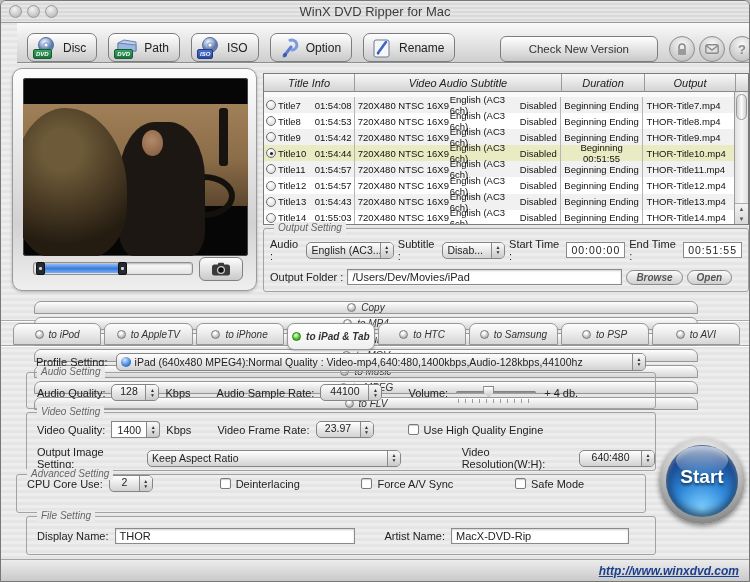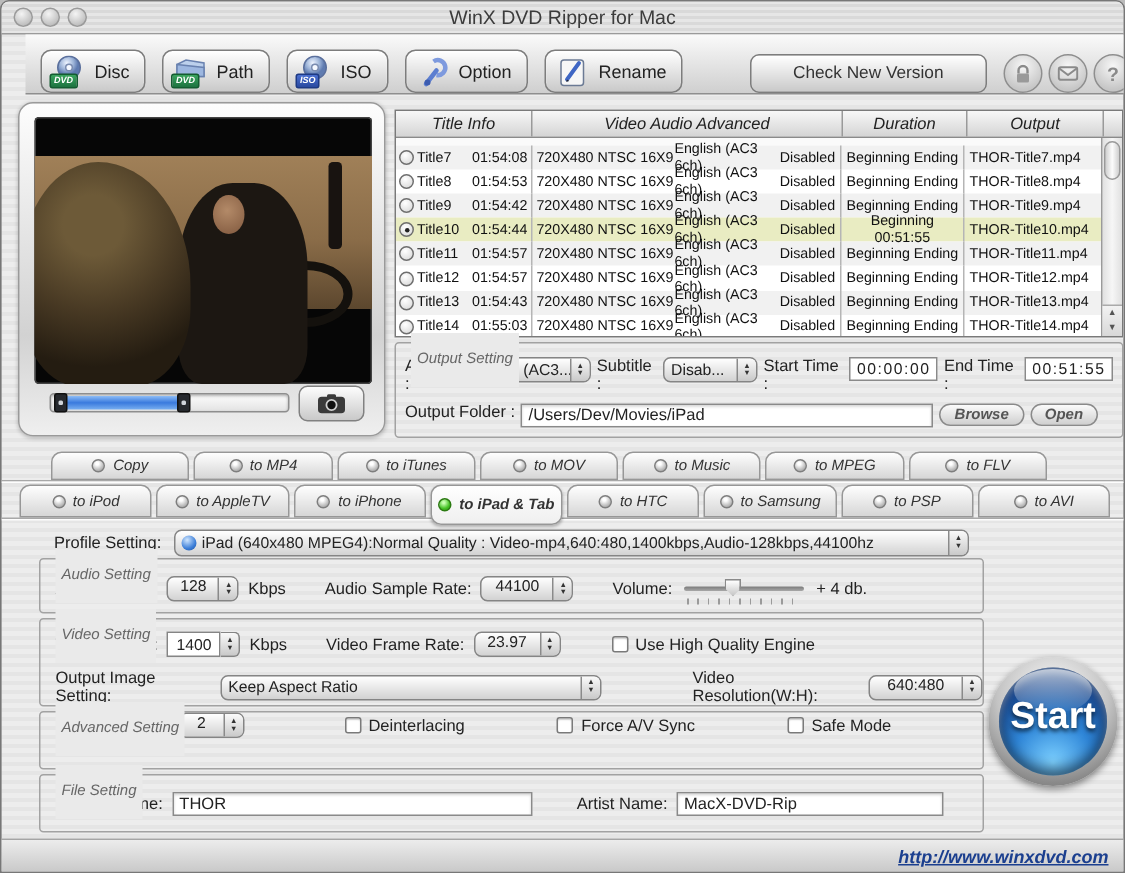"Video Audio Advanced" div.h-vas { text: Advanced -> Subtitle }
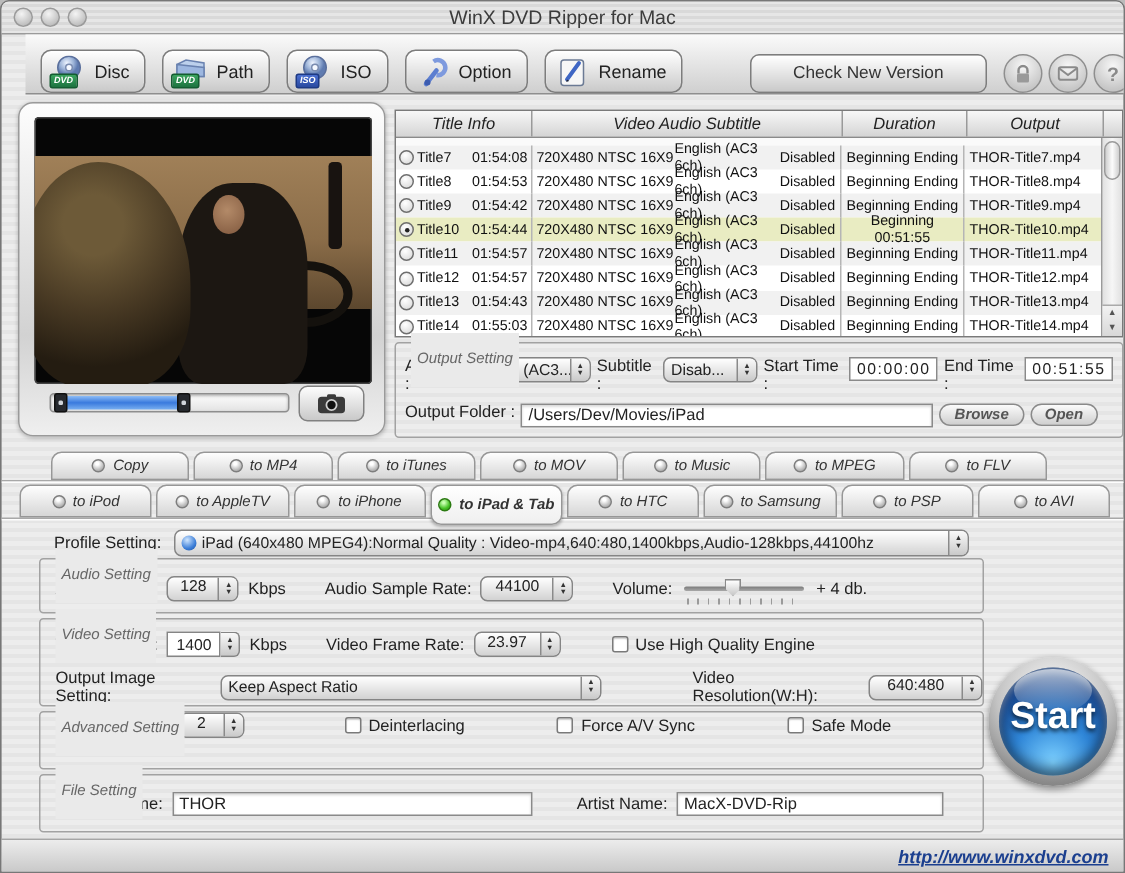"Output Setting" .gtitle { padding: 12px 4px -> 0 4px }
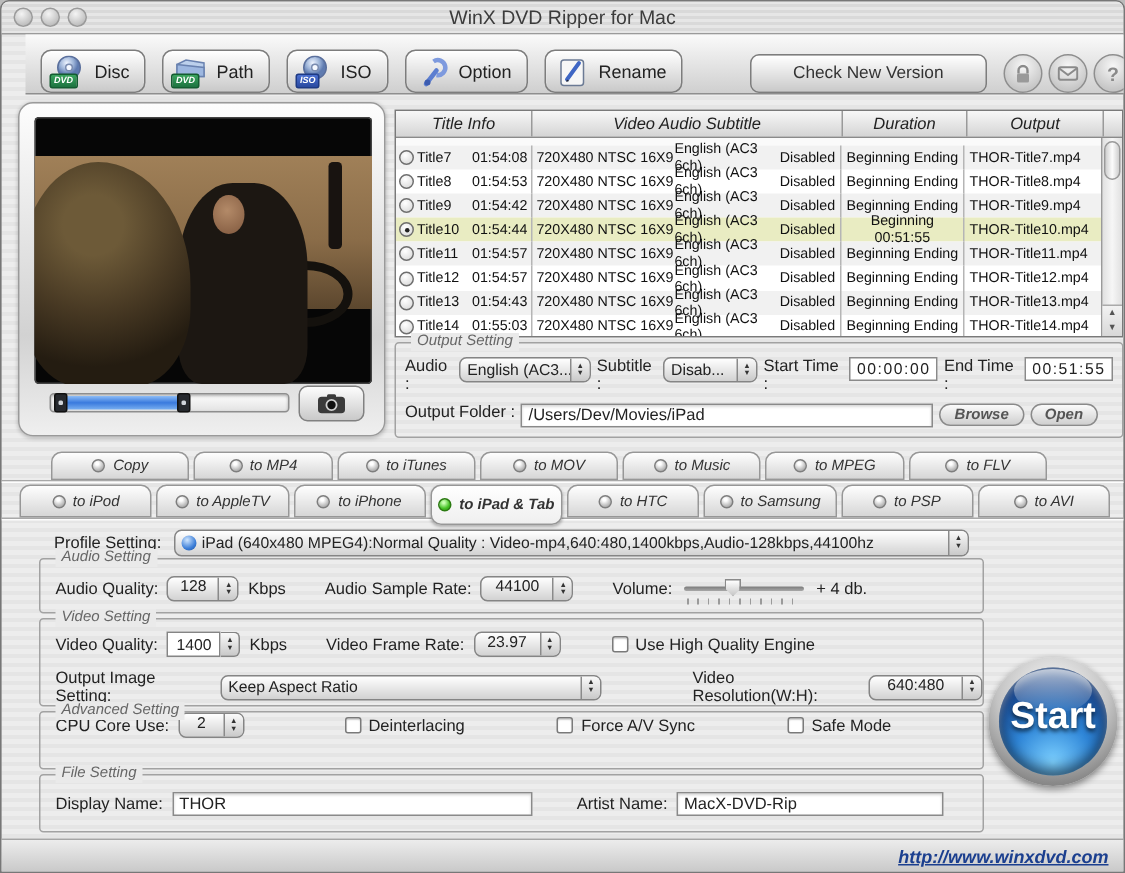"Audio :" .orow { align-items: flex-start -> center }
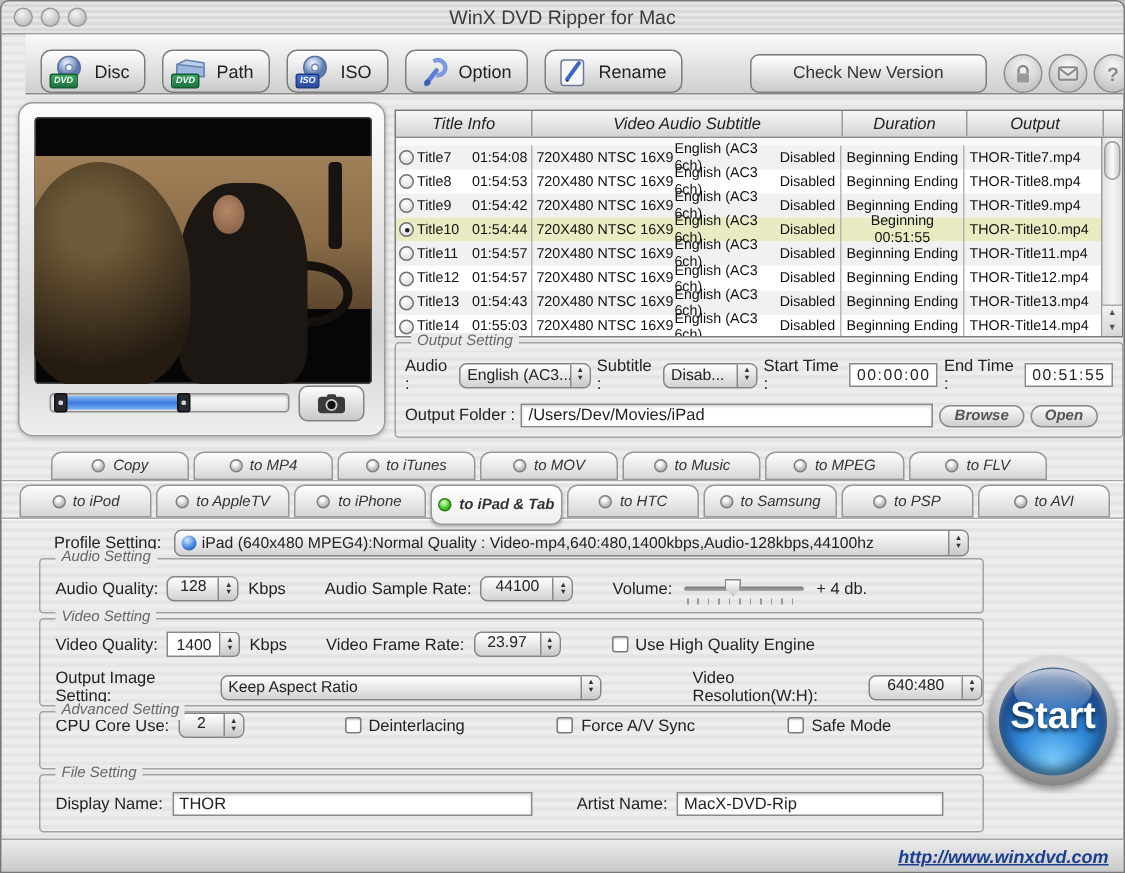"Copy" .tabrow1 { flex-direction: none -> column }
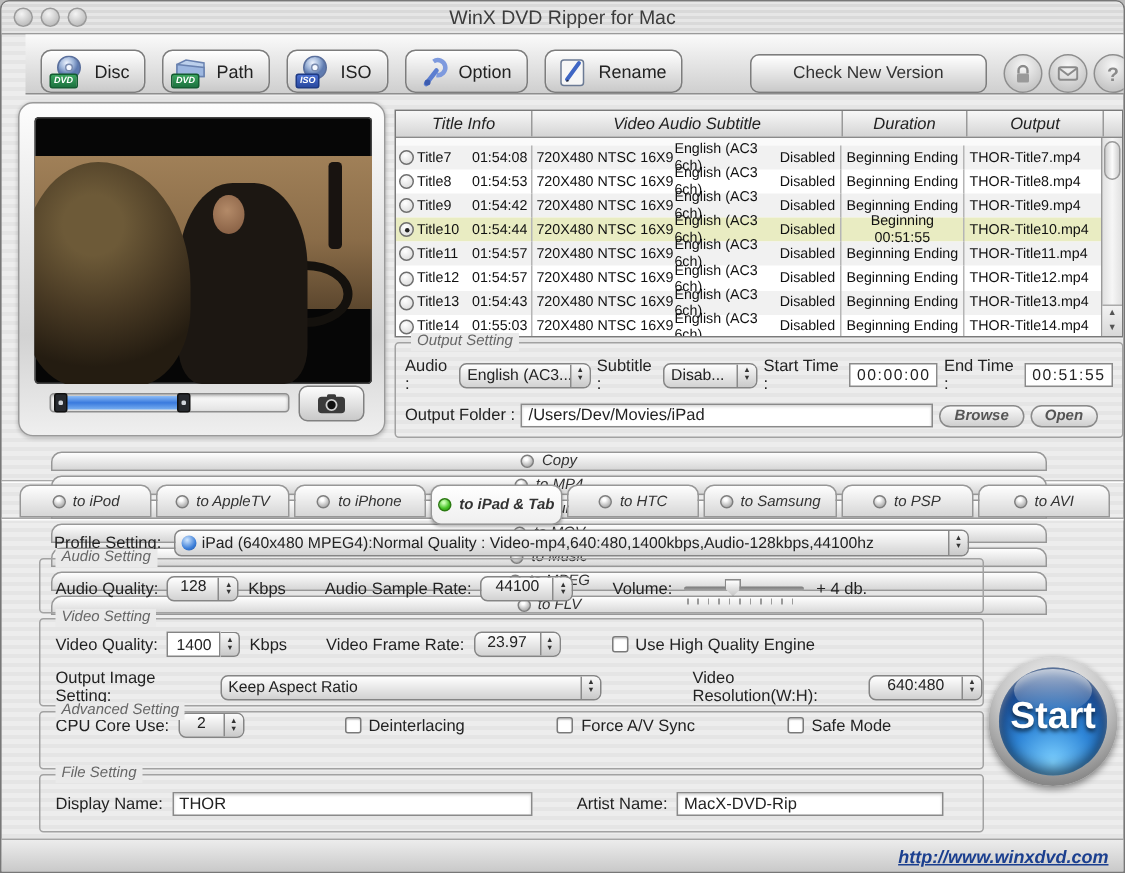"Advanced Setting" .adv-group { left: 25px -> 15px }
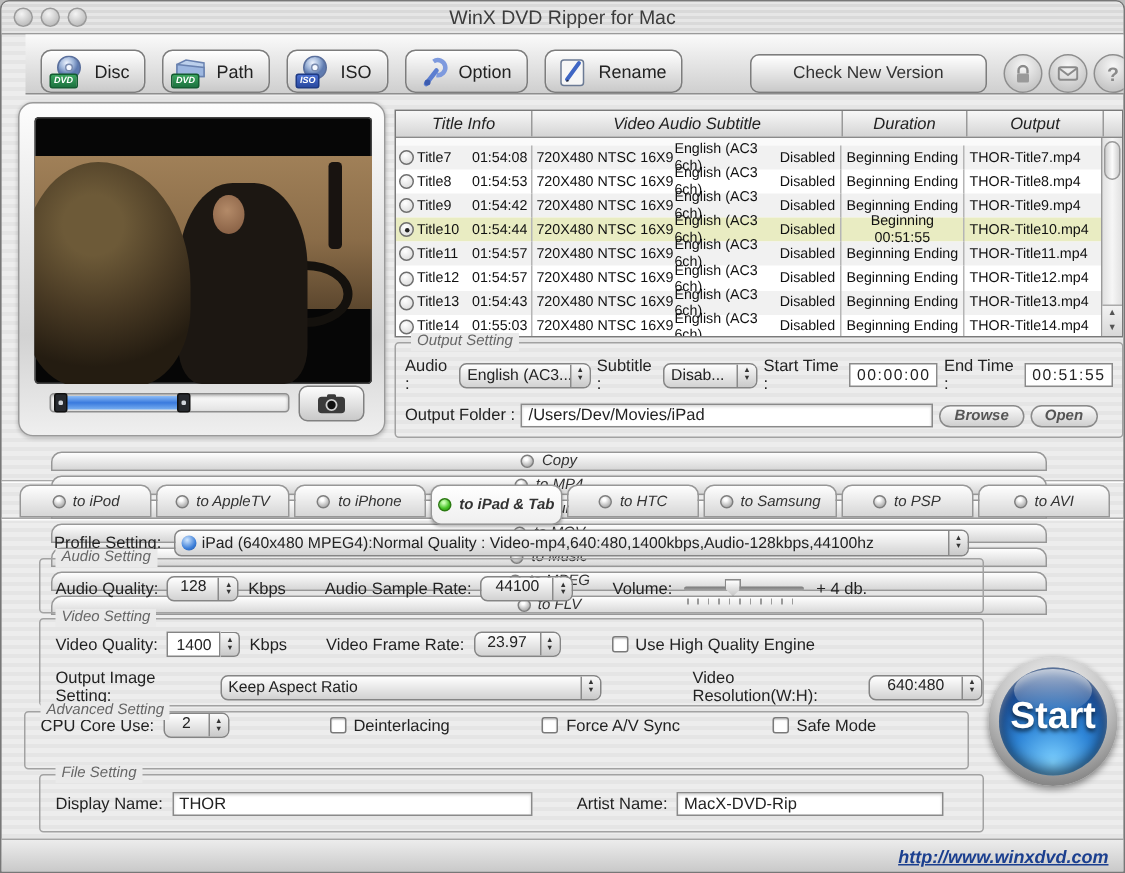"Start" .start-label { font-size: 25px -> 19px }
